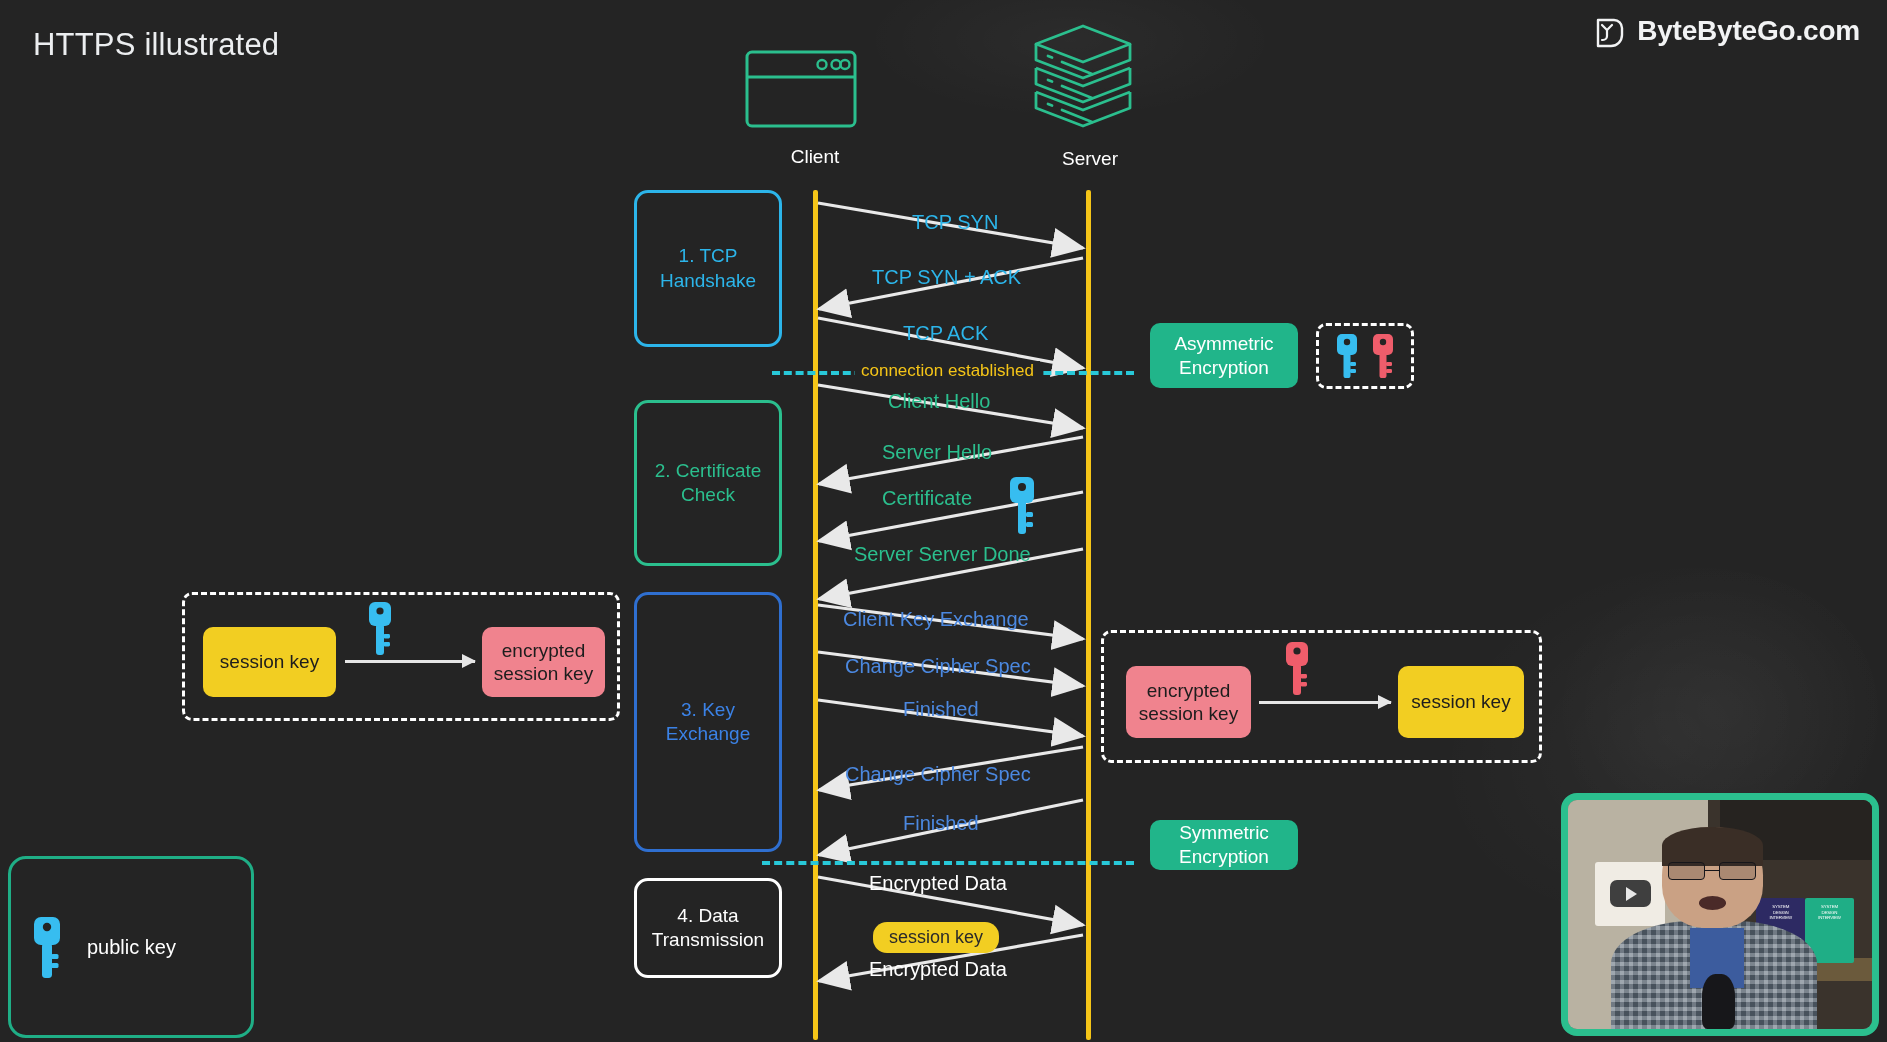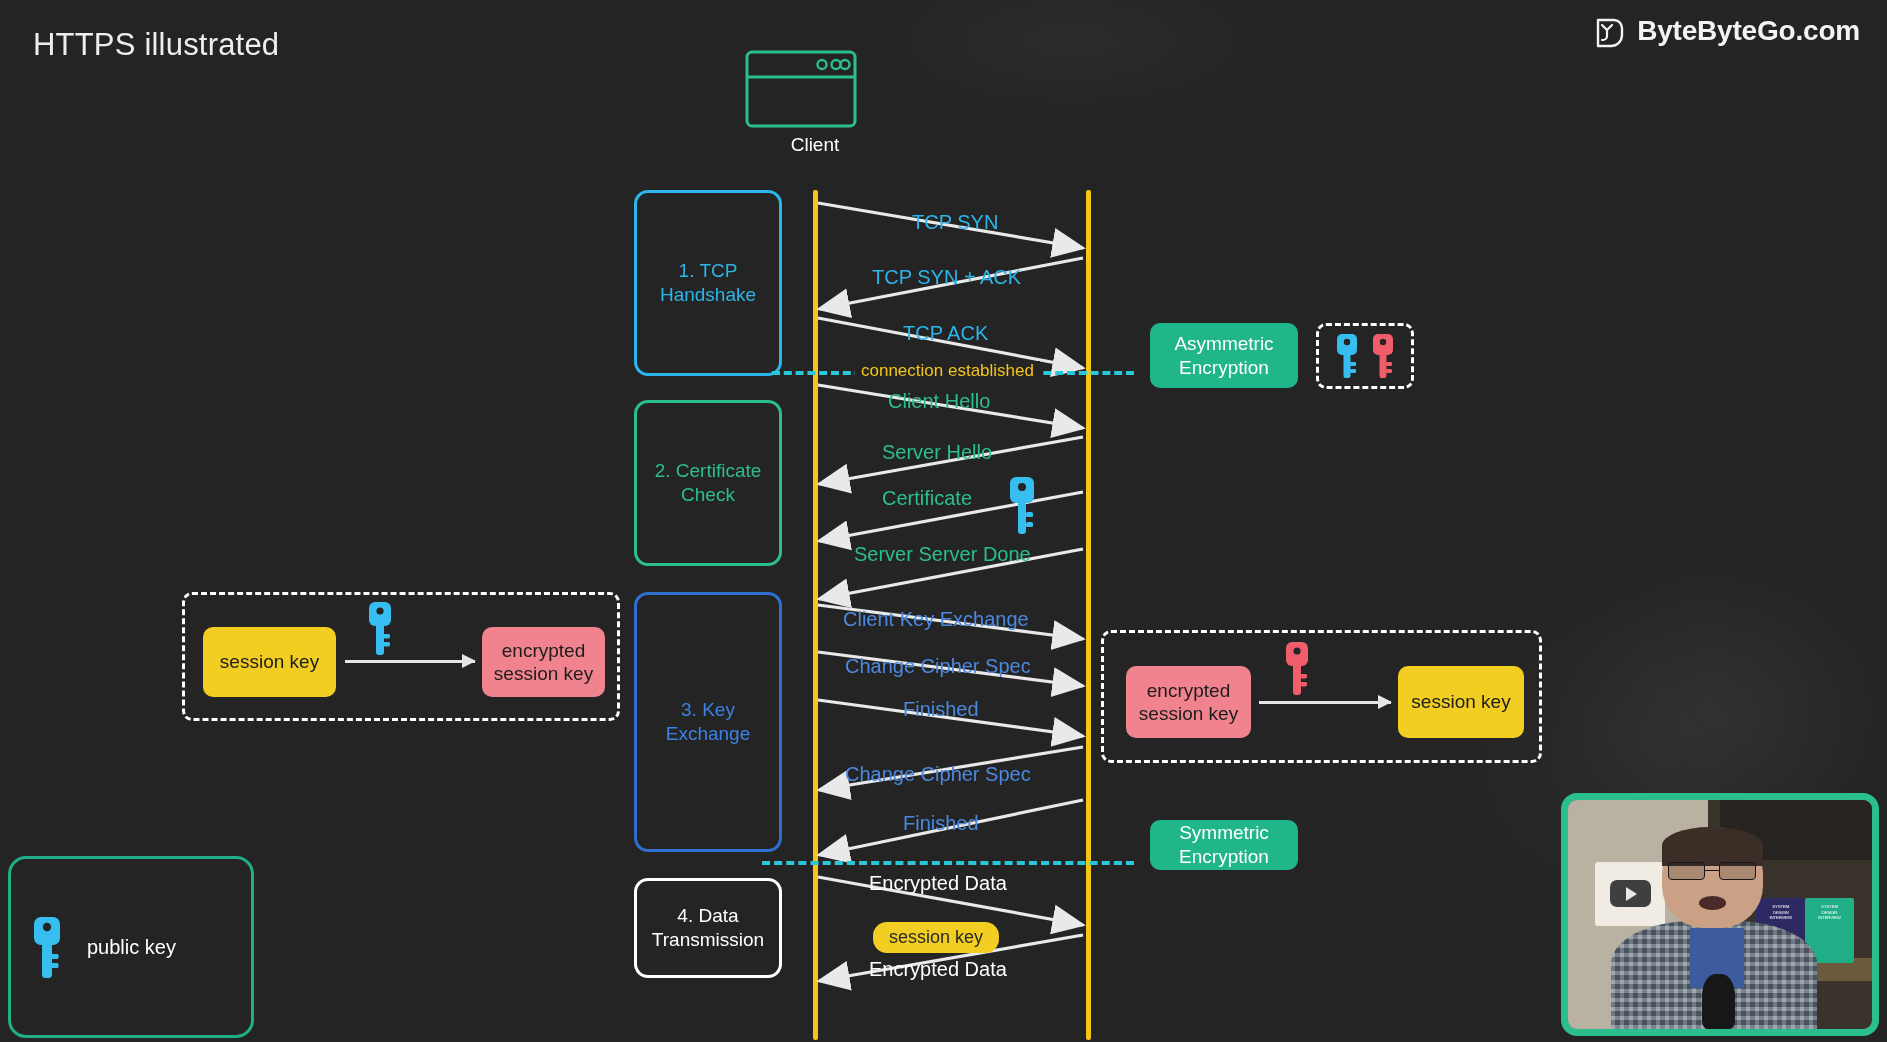"Client" .actor .actor-label { margin-top: 6px -> 18px }
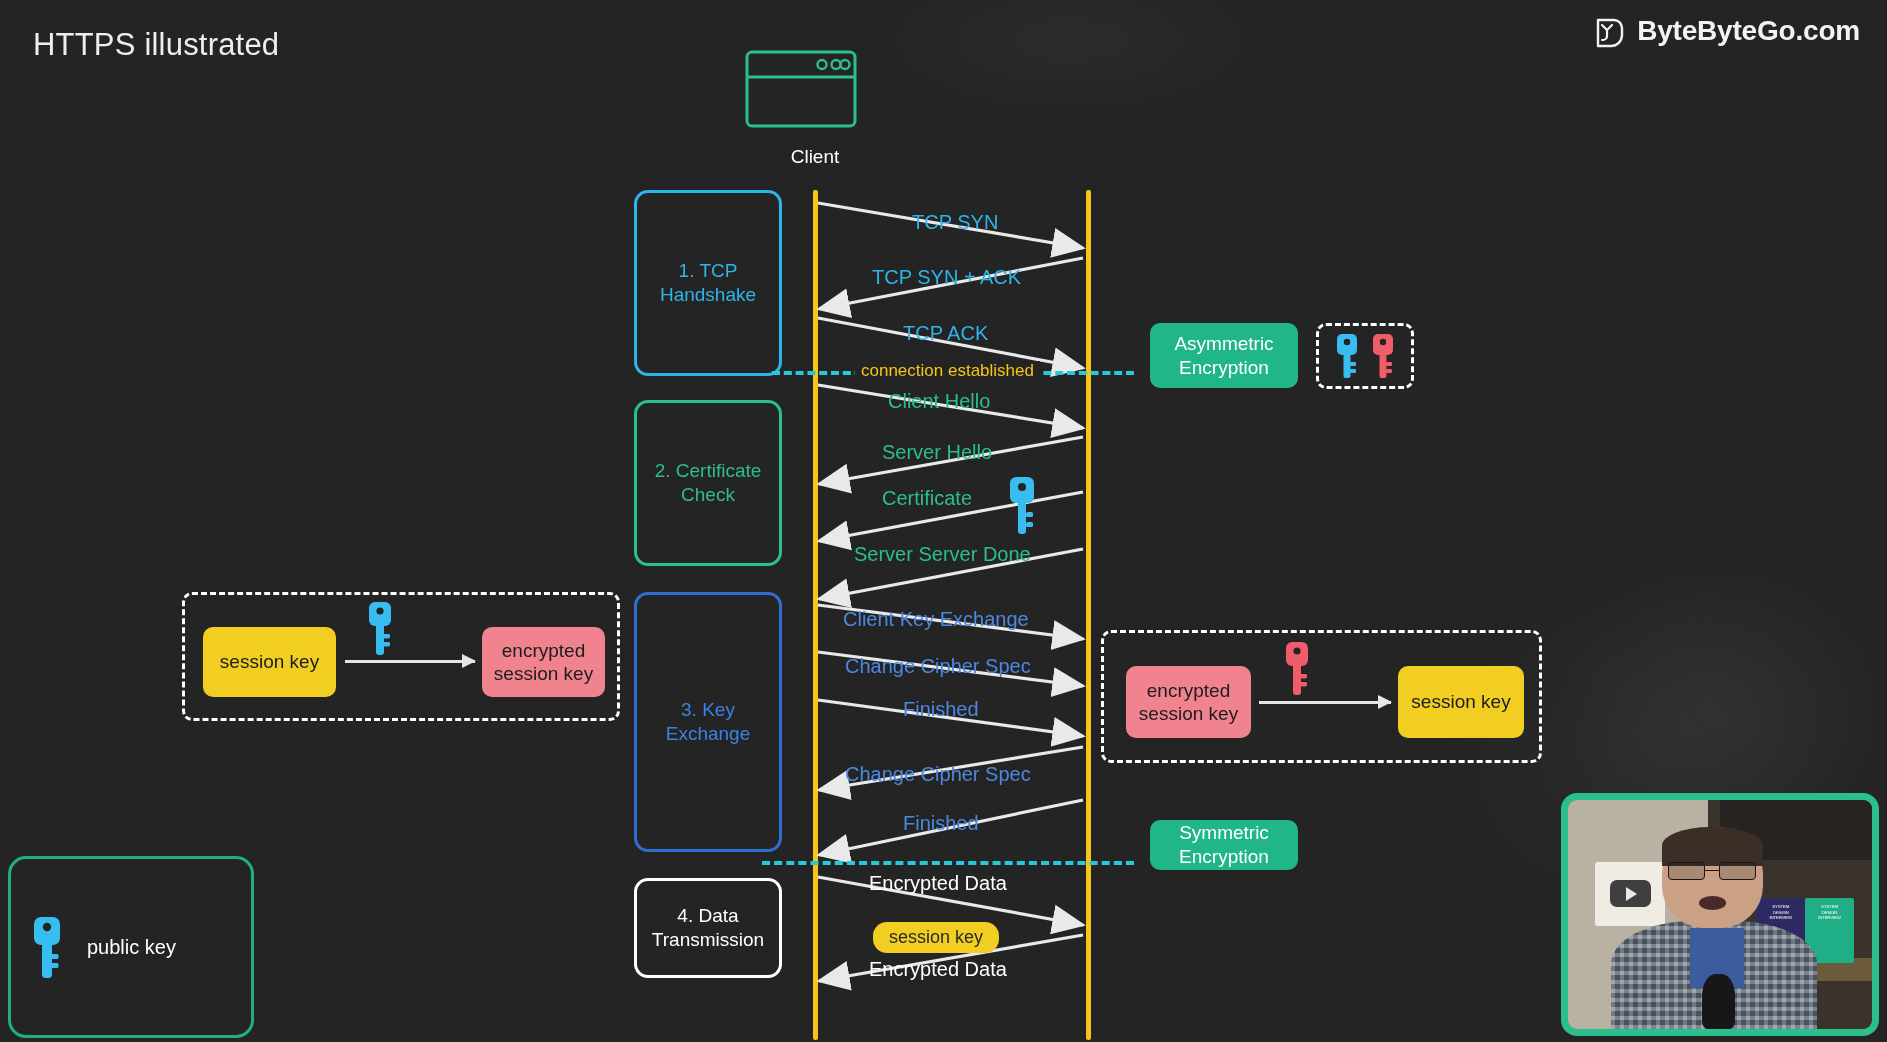"Server" div.actor { html: none -> <div> <span> <svg> <g> <path></path> <path></path> <path></path> <path></path> <path></path> <path></path> <line></line> <line></line> <line></line> <line></line> <line></line> <line></line> </g> </svg> </span> <div>Server</div> </div> }
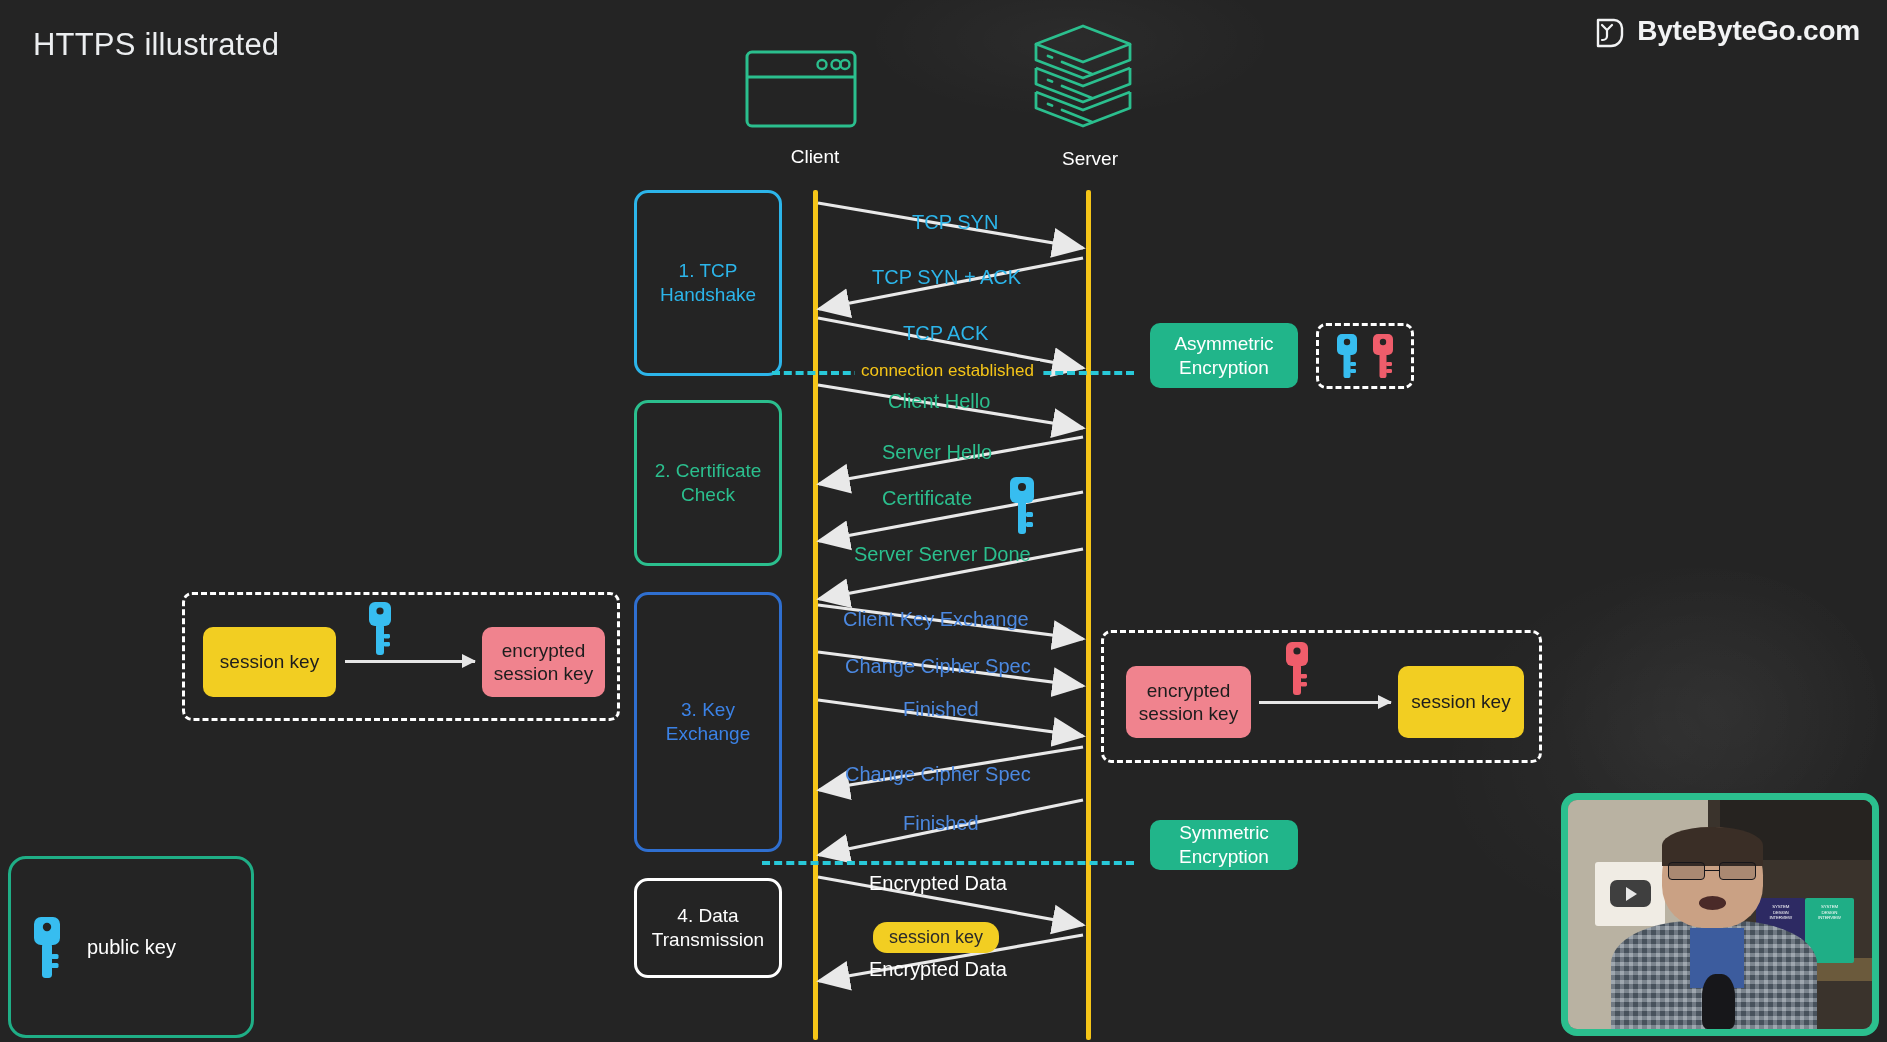"1. TCP" #phase-tcp { height: 186px -> 157px }
